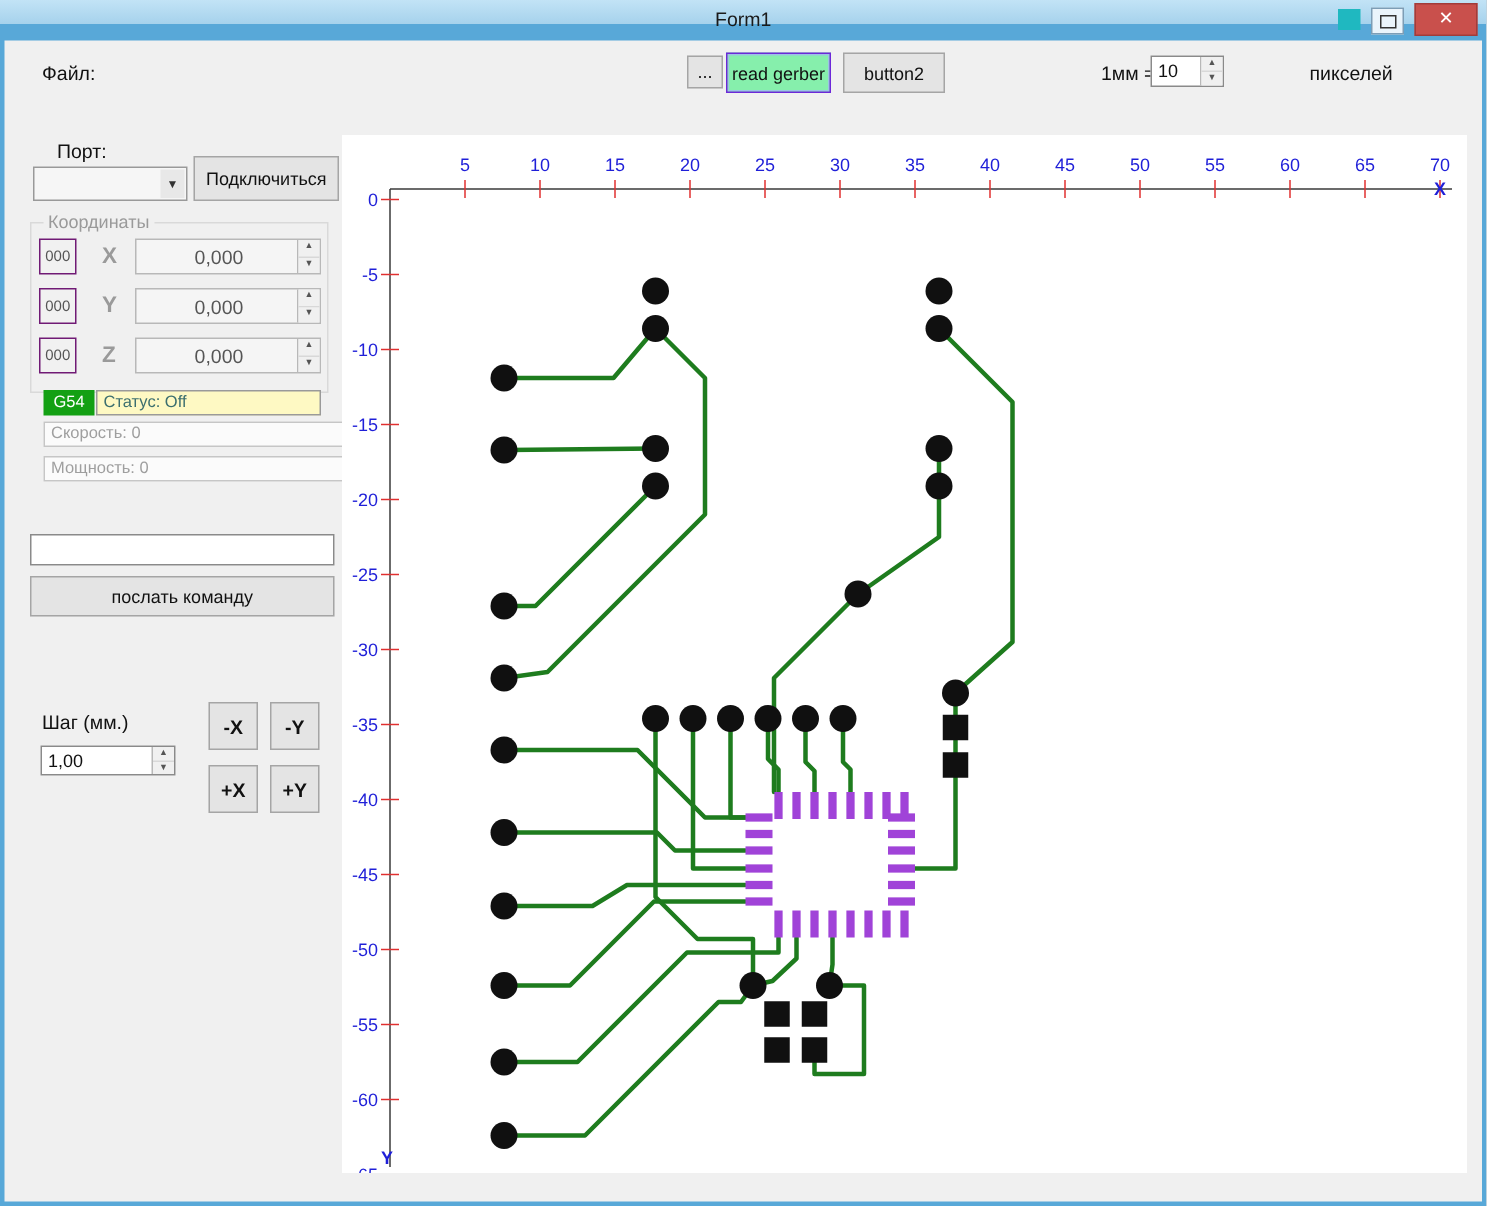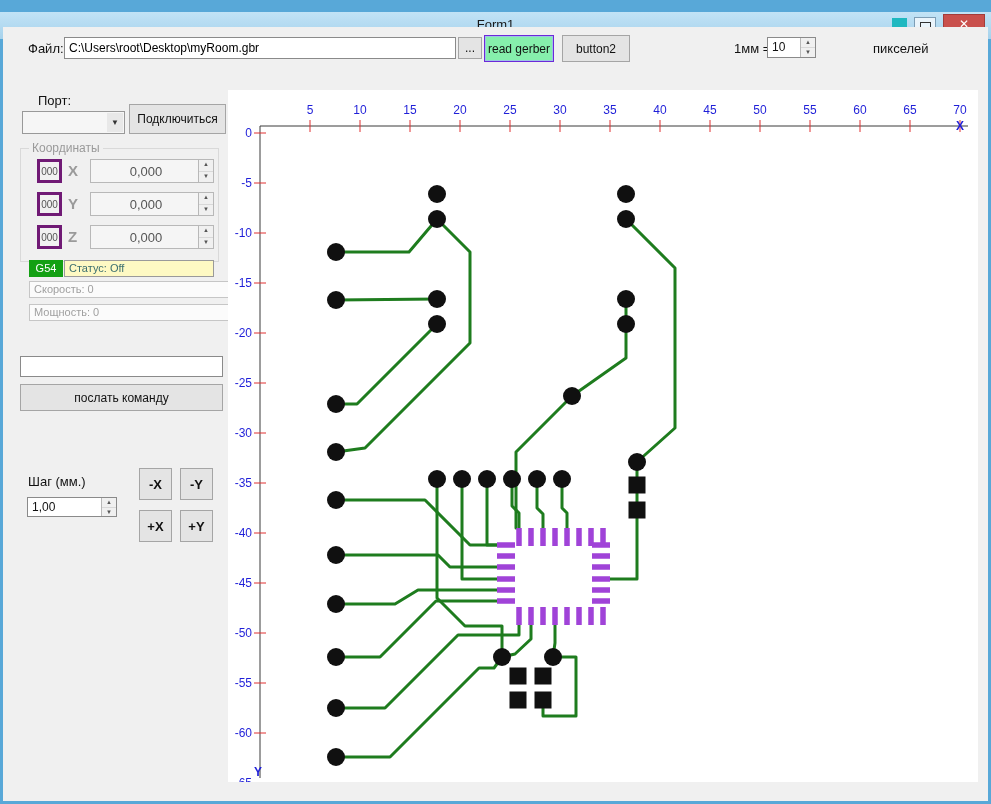"Form1" .titlebar { height: 27px -> 16px; top: 12px -> 0 }
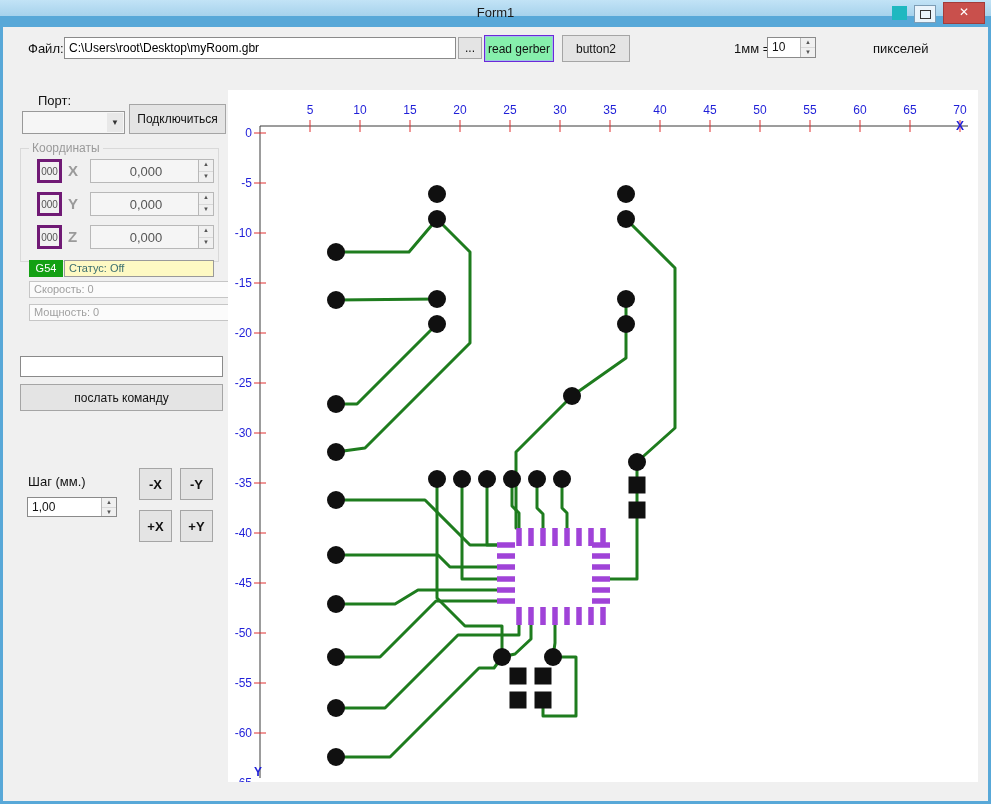"C:\Users\root\Desktop\myRoom.gbr" input.tb { html: <input> -> none }
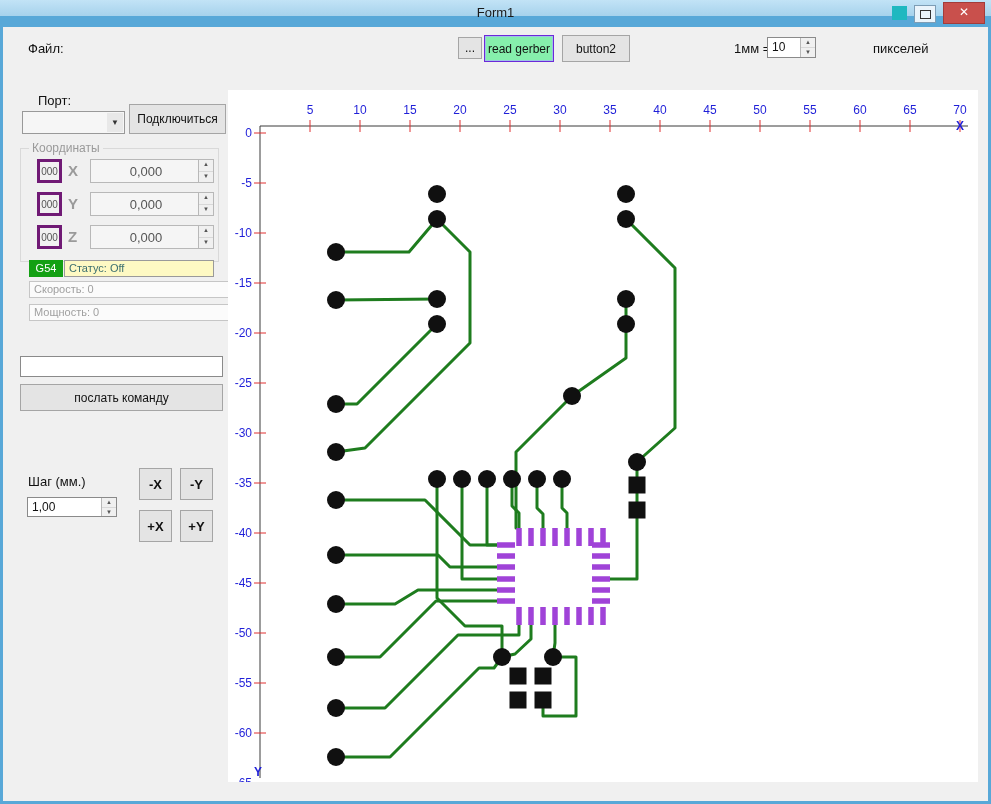"000" .crow .zero { border: 3px solid #701a75 -> 1px solid #701a75; left: 16px -> 5px }
